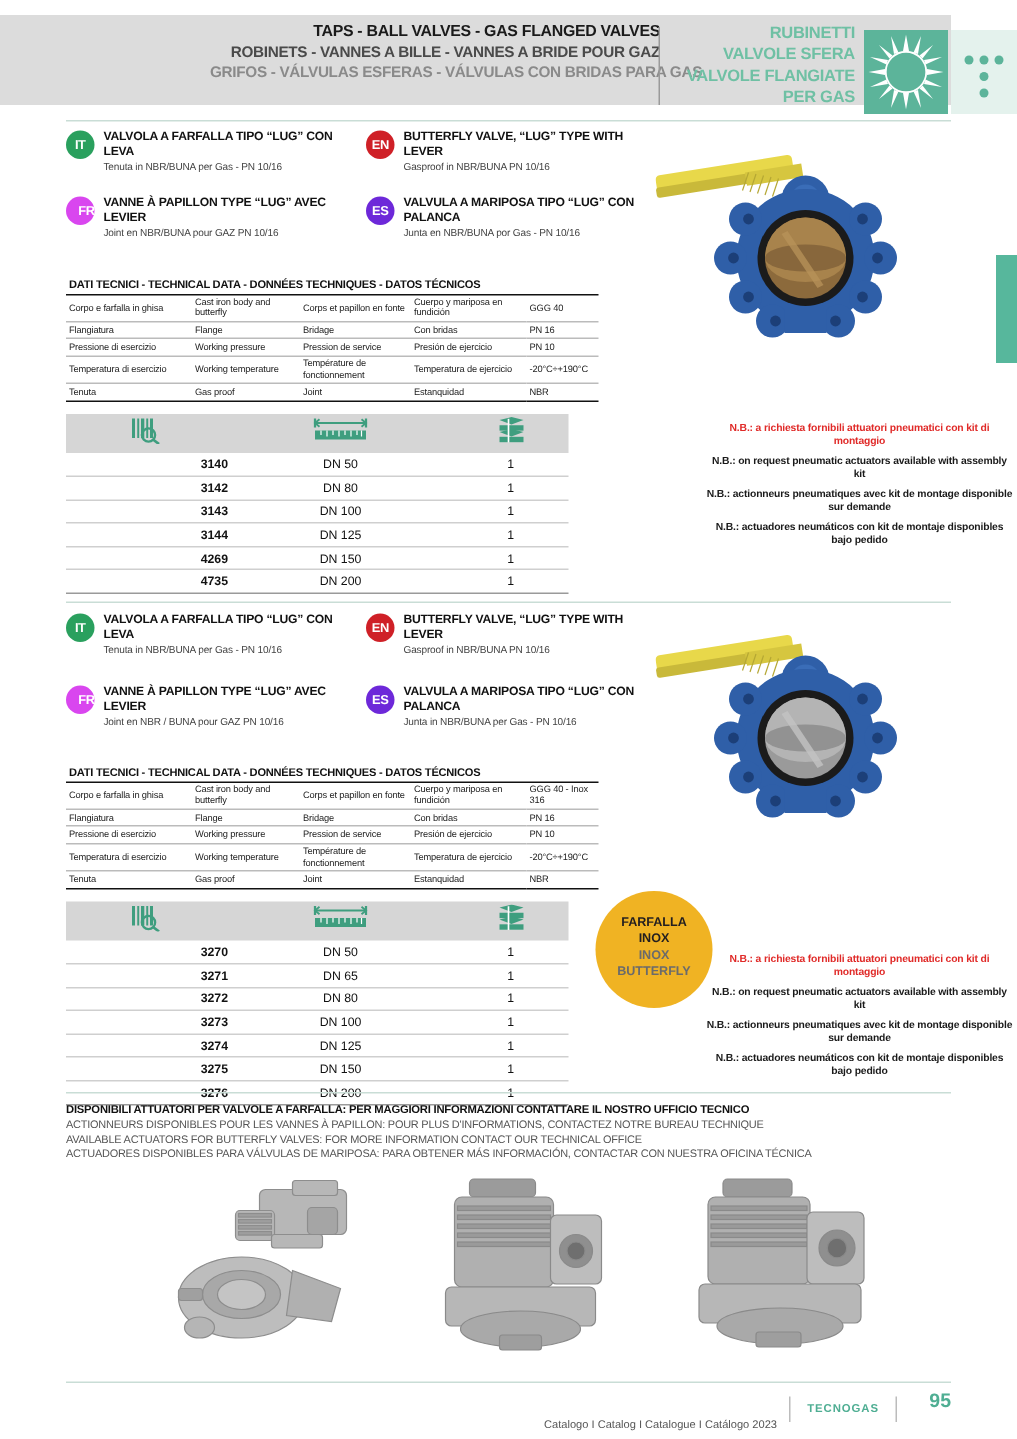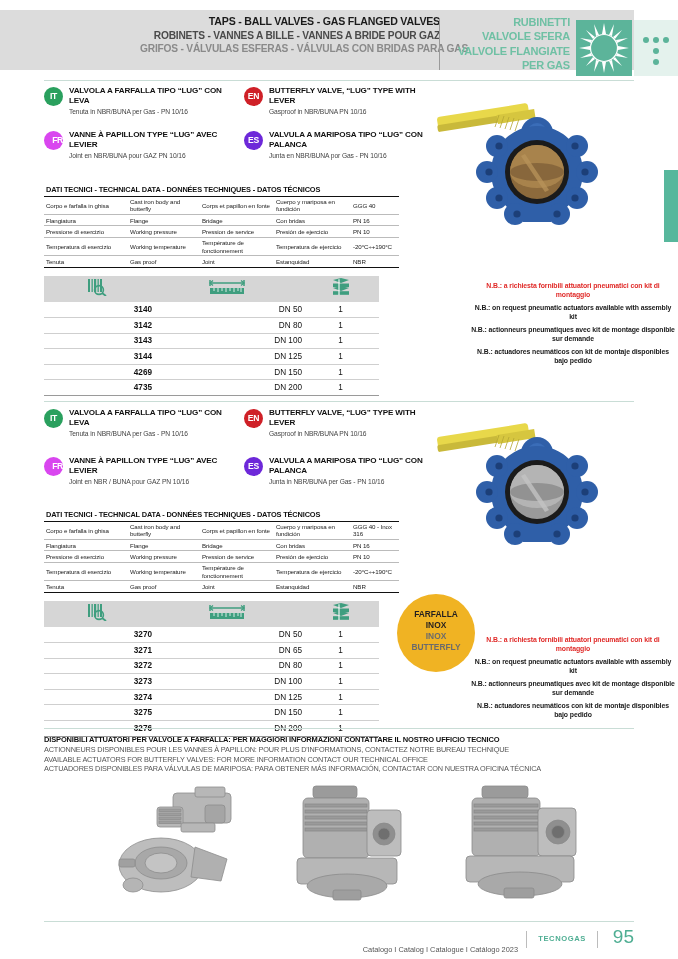"DN 50" .col-size { text-align: right -> center }
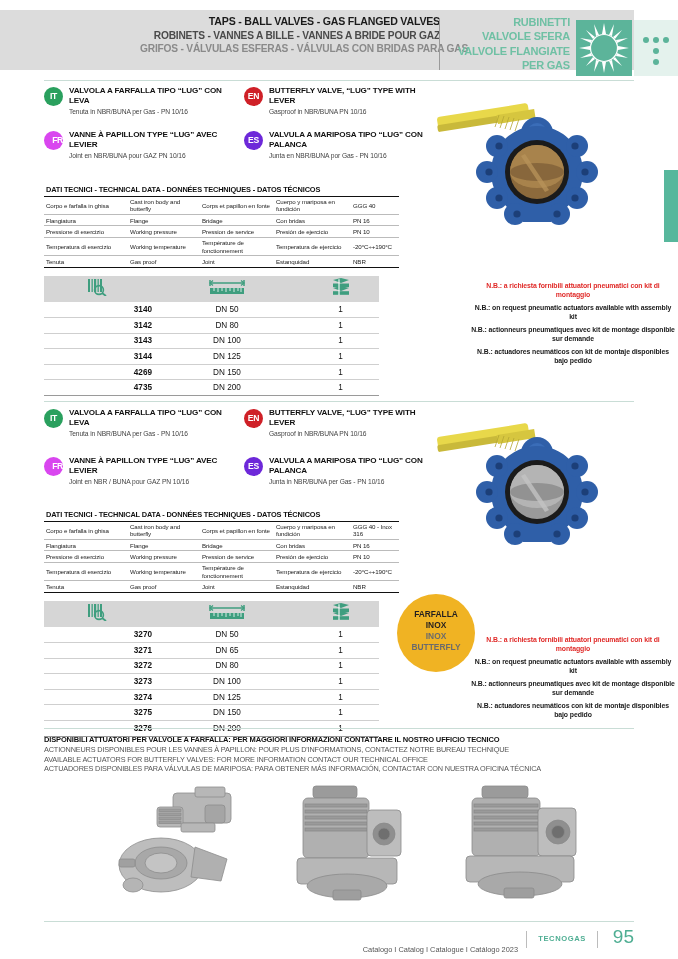"95" .f-page { font-size: 19px -> 13px; font-weight: normal -> bold }
